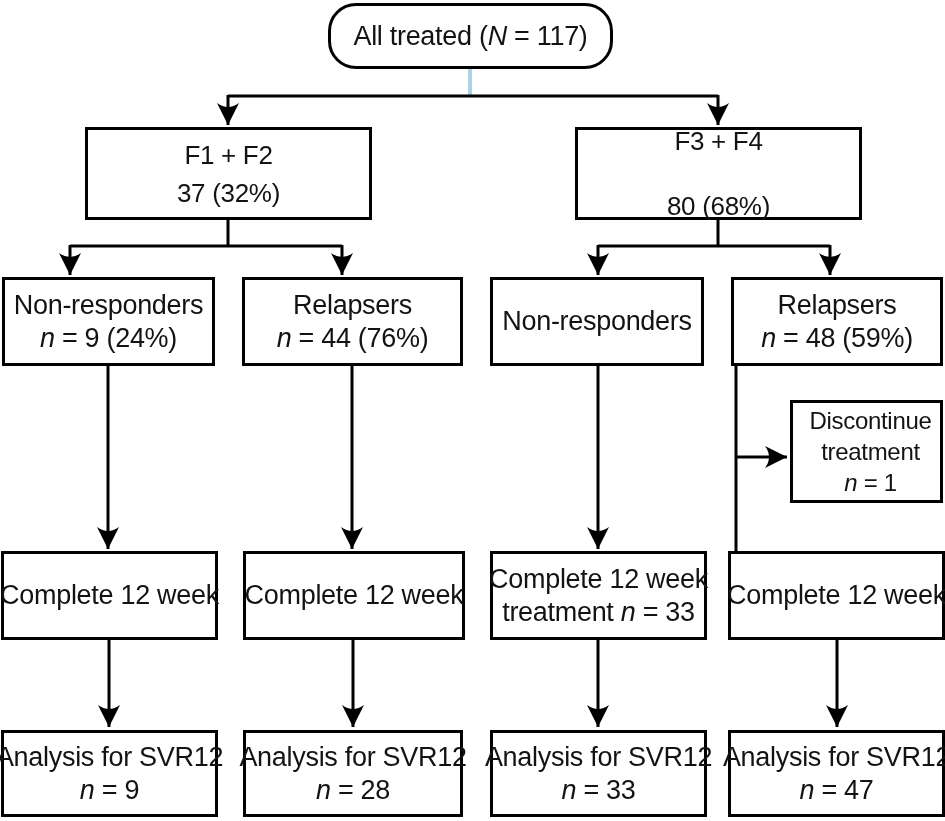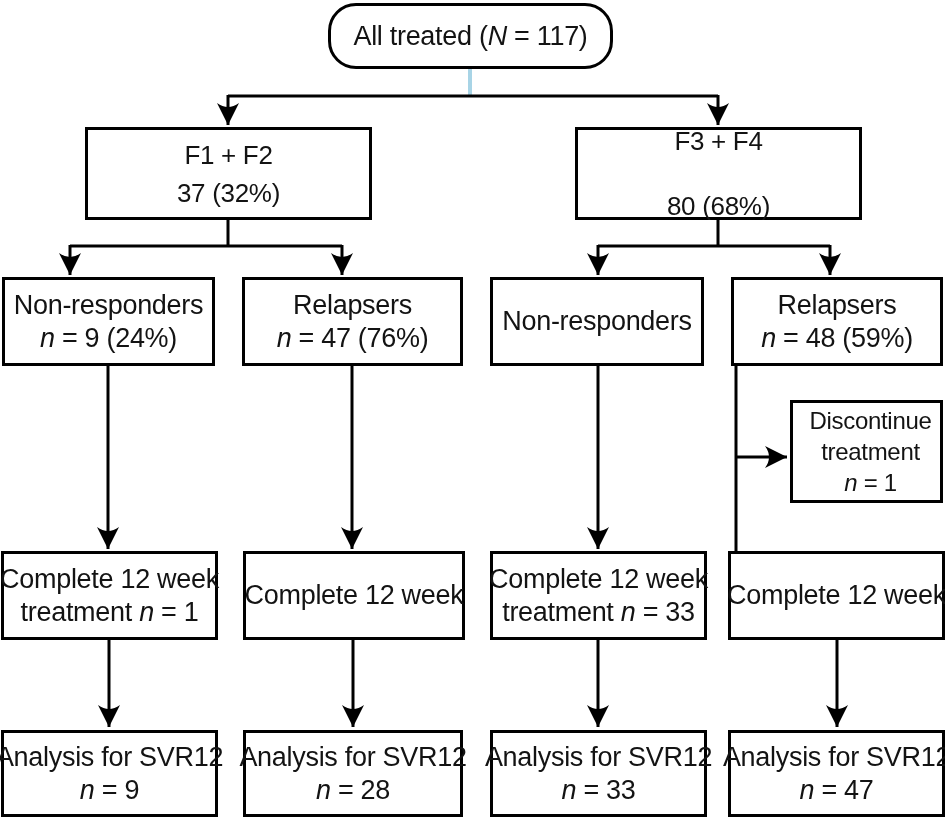"= 47 (76%)" span { text: 47 -> 44 }
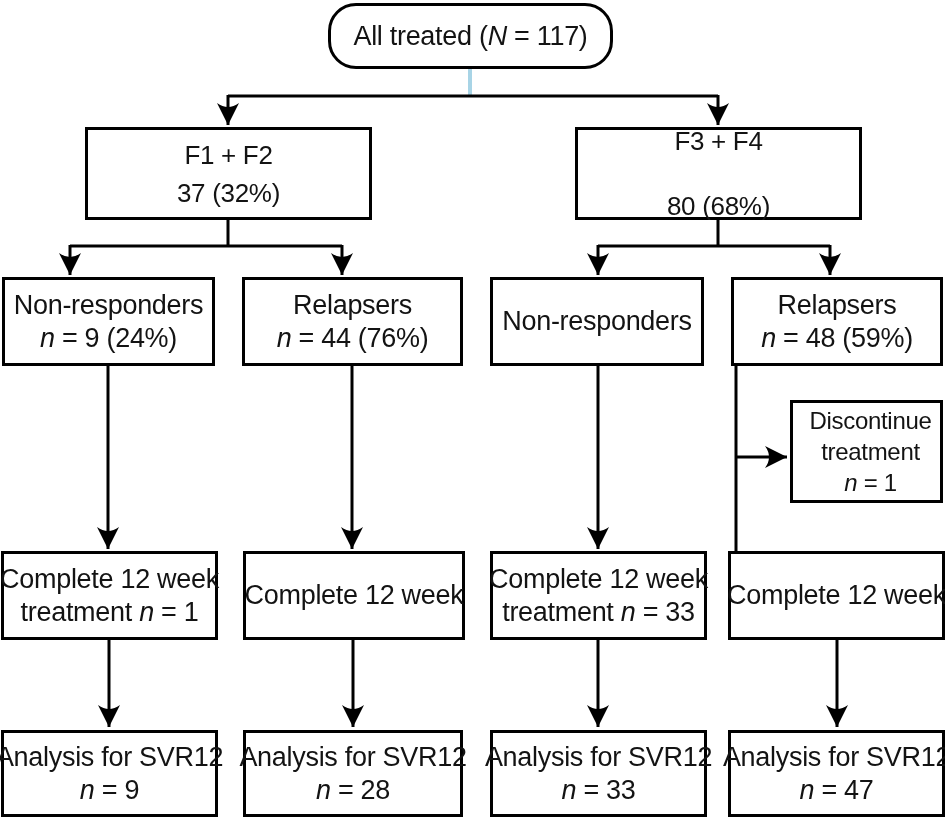"treatment n = 1" span.ln { html: <span><span>treatment </span><em>n</em><span> = 1</span></span> -> none }
